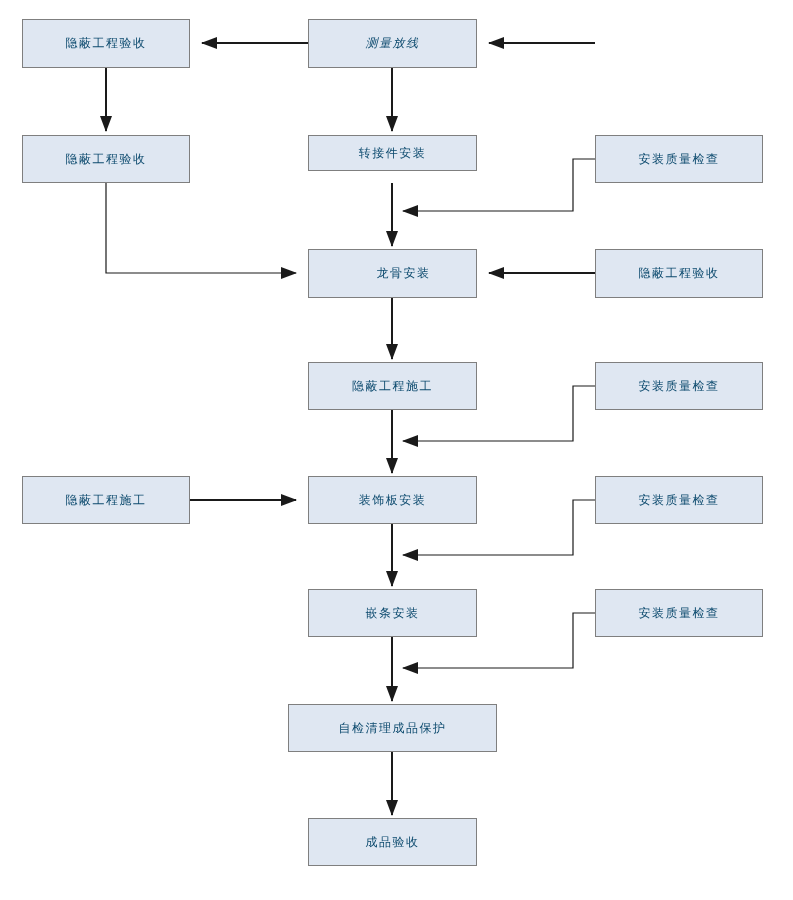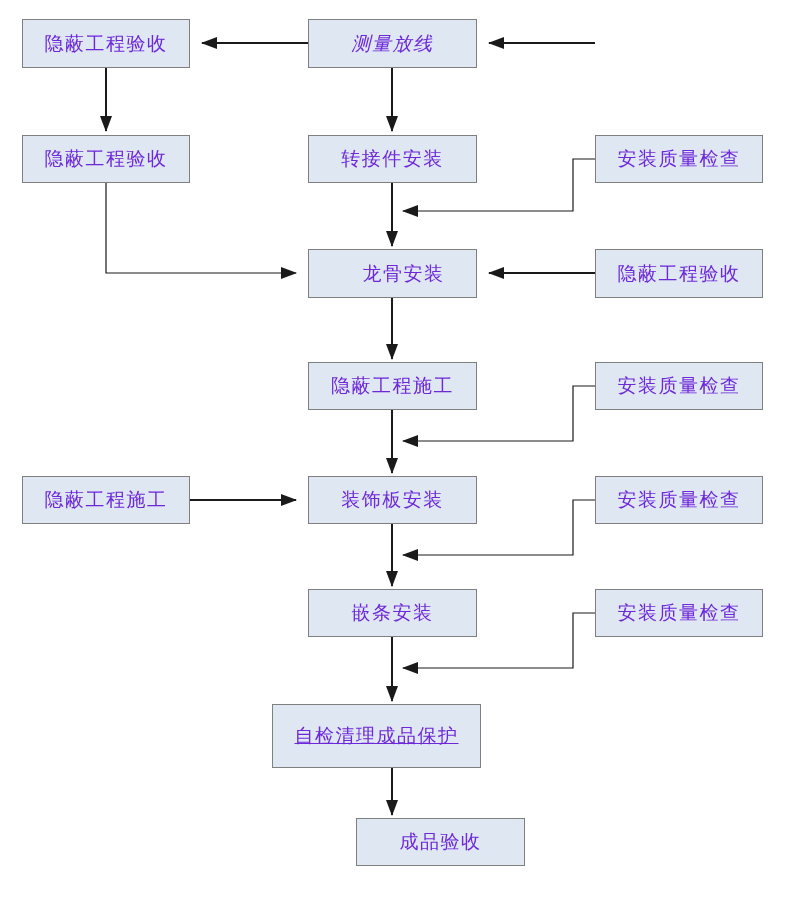"隐蔽工程验收" .node { color: #6d28d9 -> #0c4a6e; font-size: 19px -> 12px }
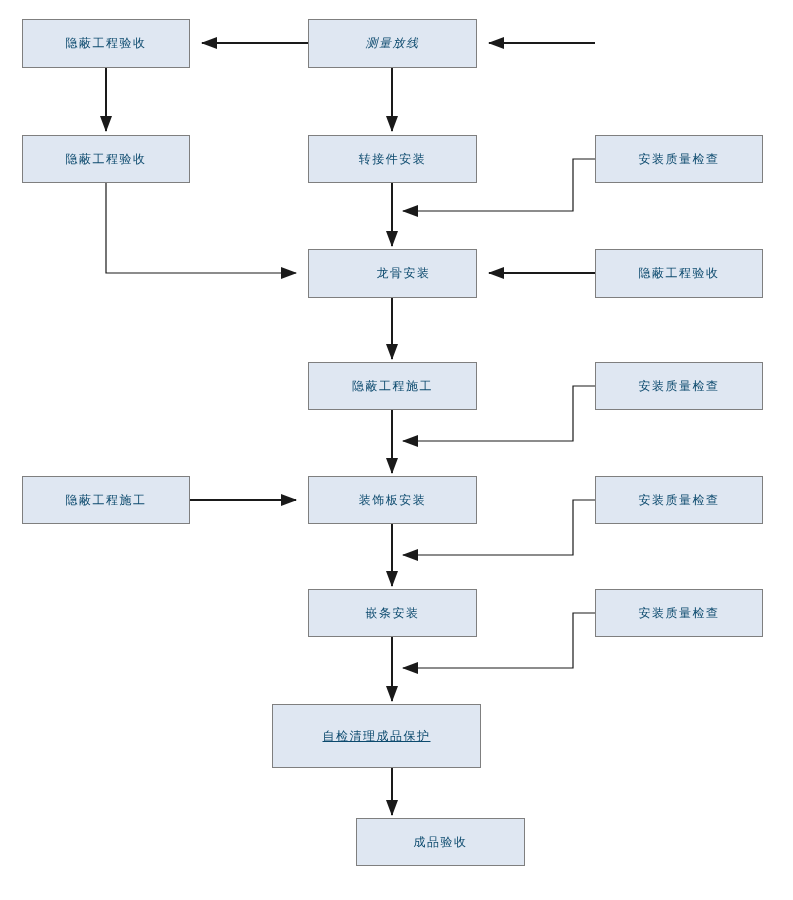"转接件安装" div.node { height: 48px -> 36px }
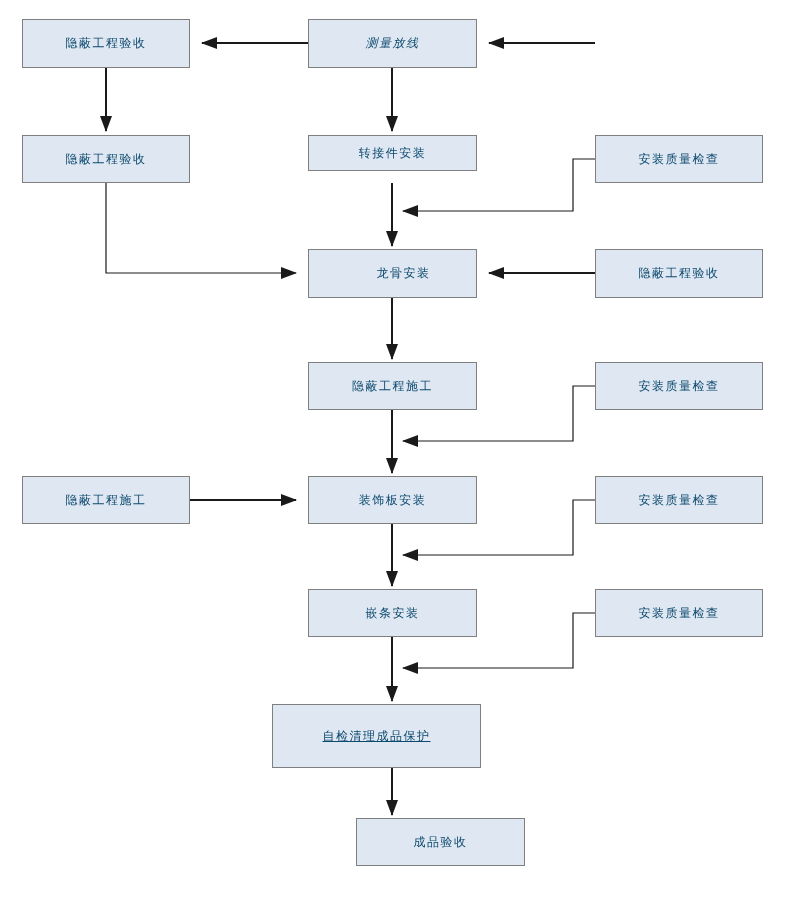"自检清理成品保护" div.node { height: 64px -> 48px; left: 272px -> 288px; text-decoration: underline -> none }
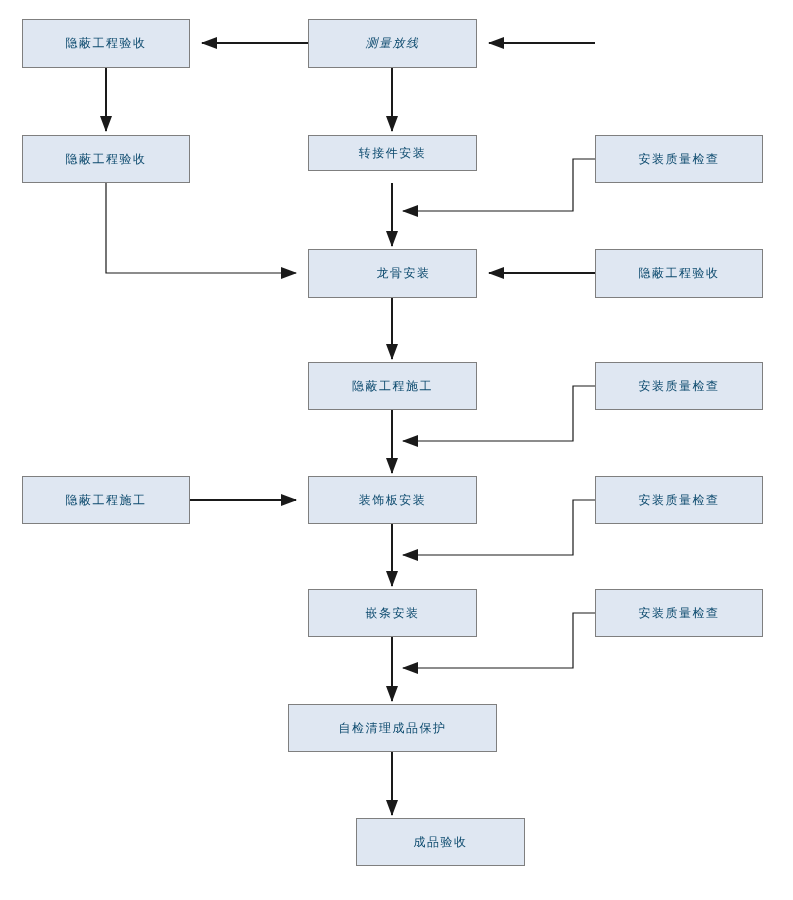"成品验收" div.node { margin-left: 48px -> none }
